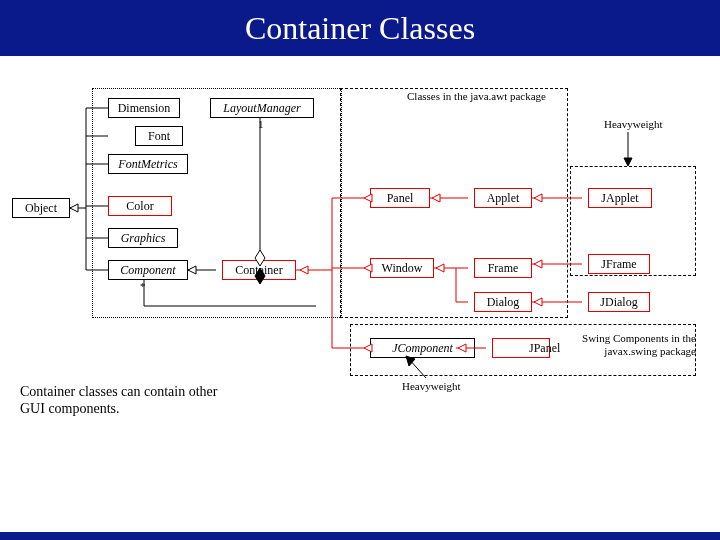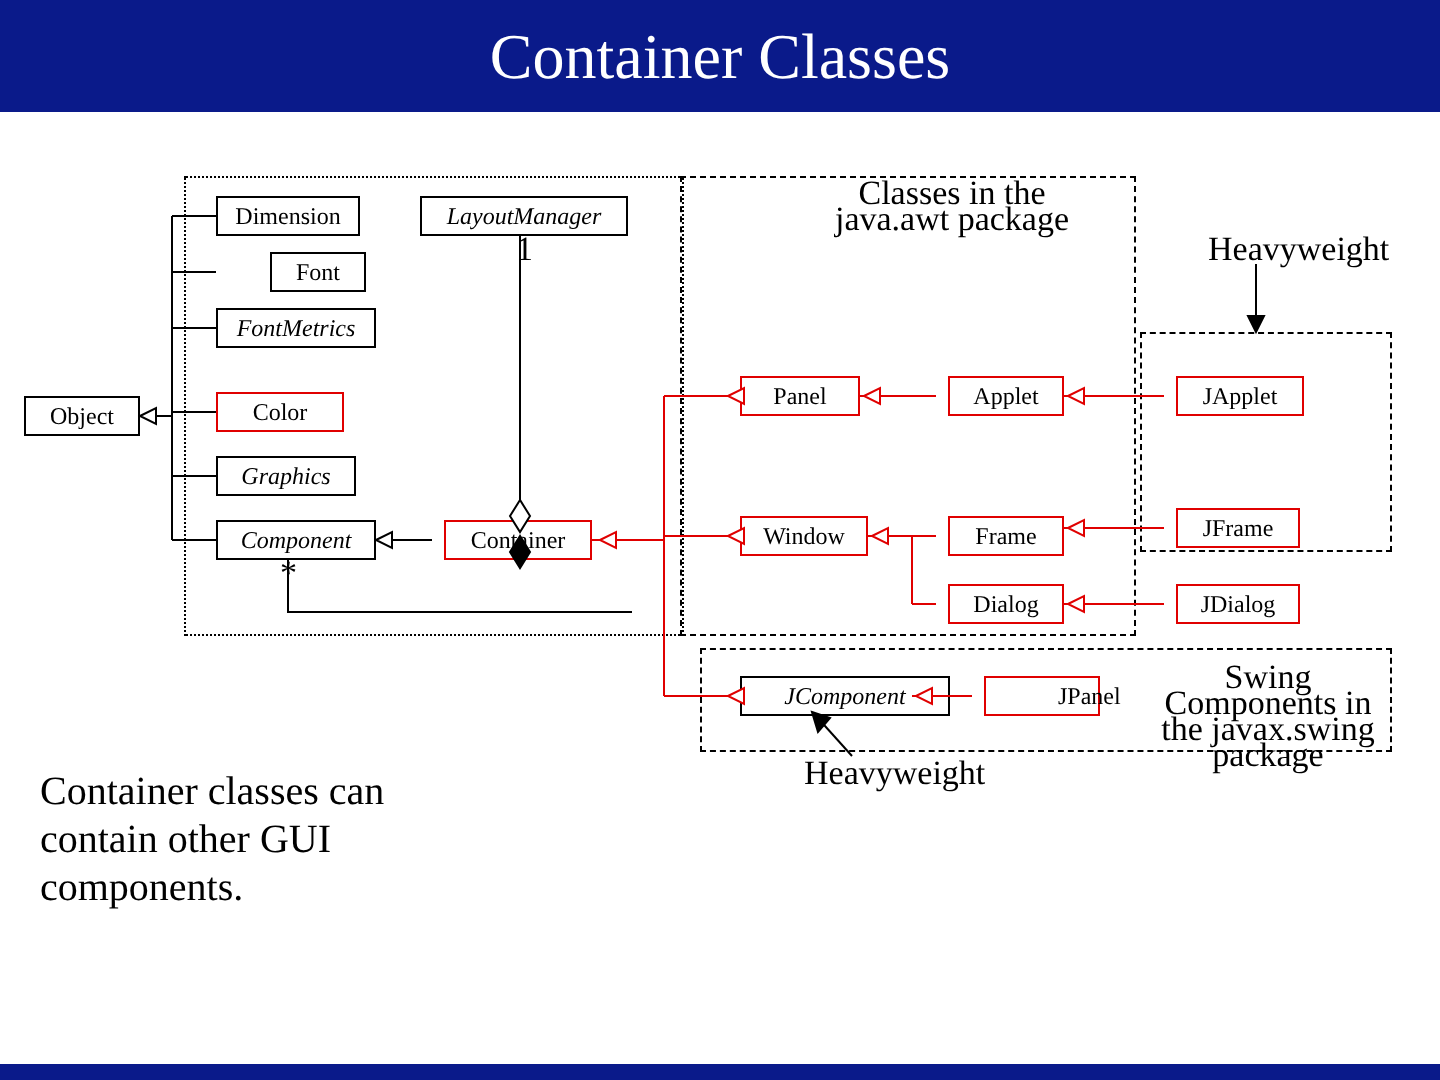"Classes in the java.awt package" .note { font-size: 17px -> 11px; text-align: center -> right }
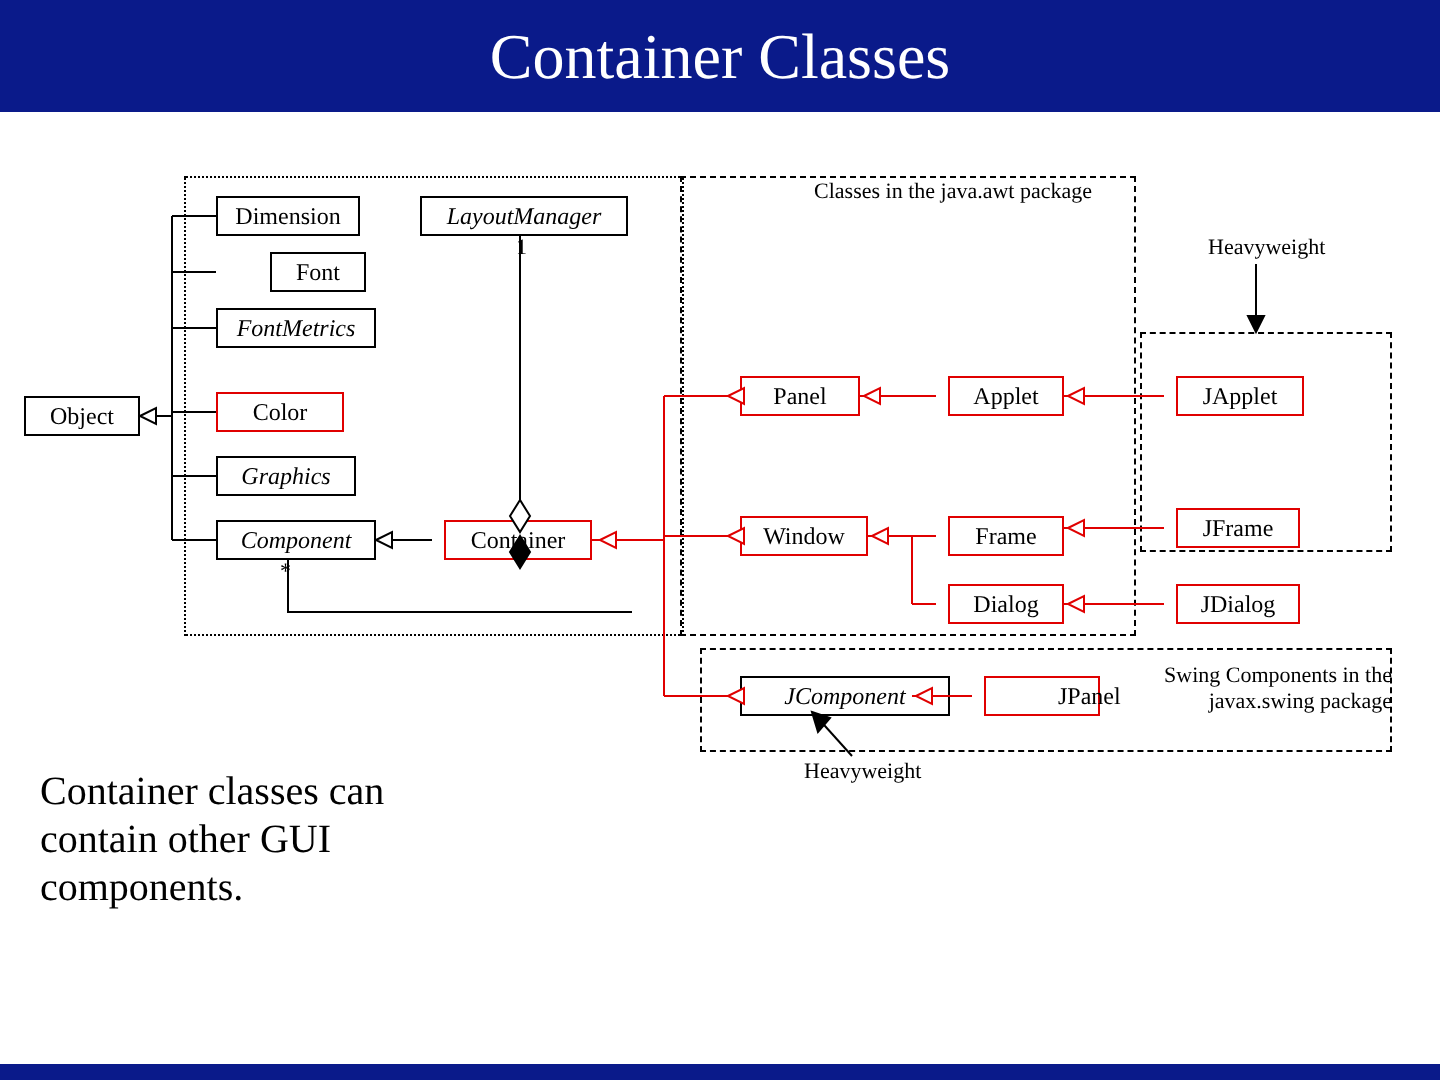"Container classes can contain other" .caption { font-size: 20px -> 14px }
